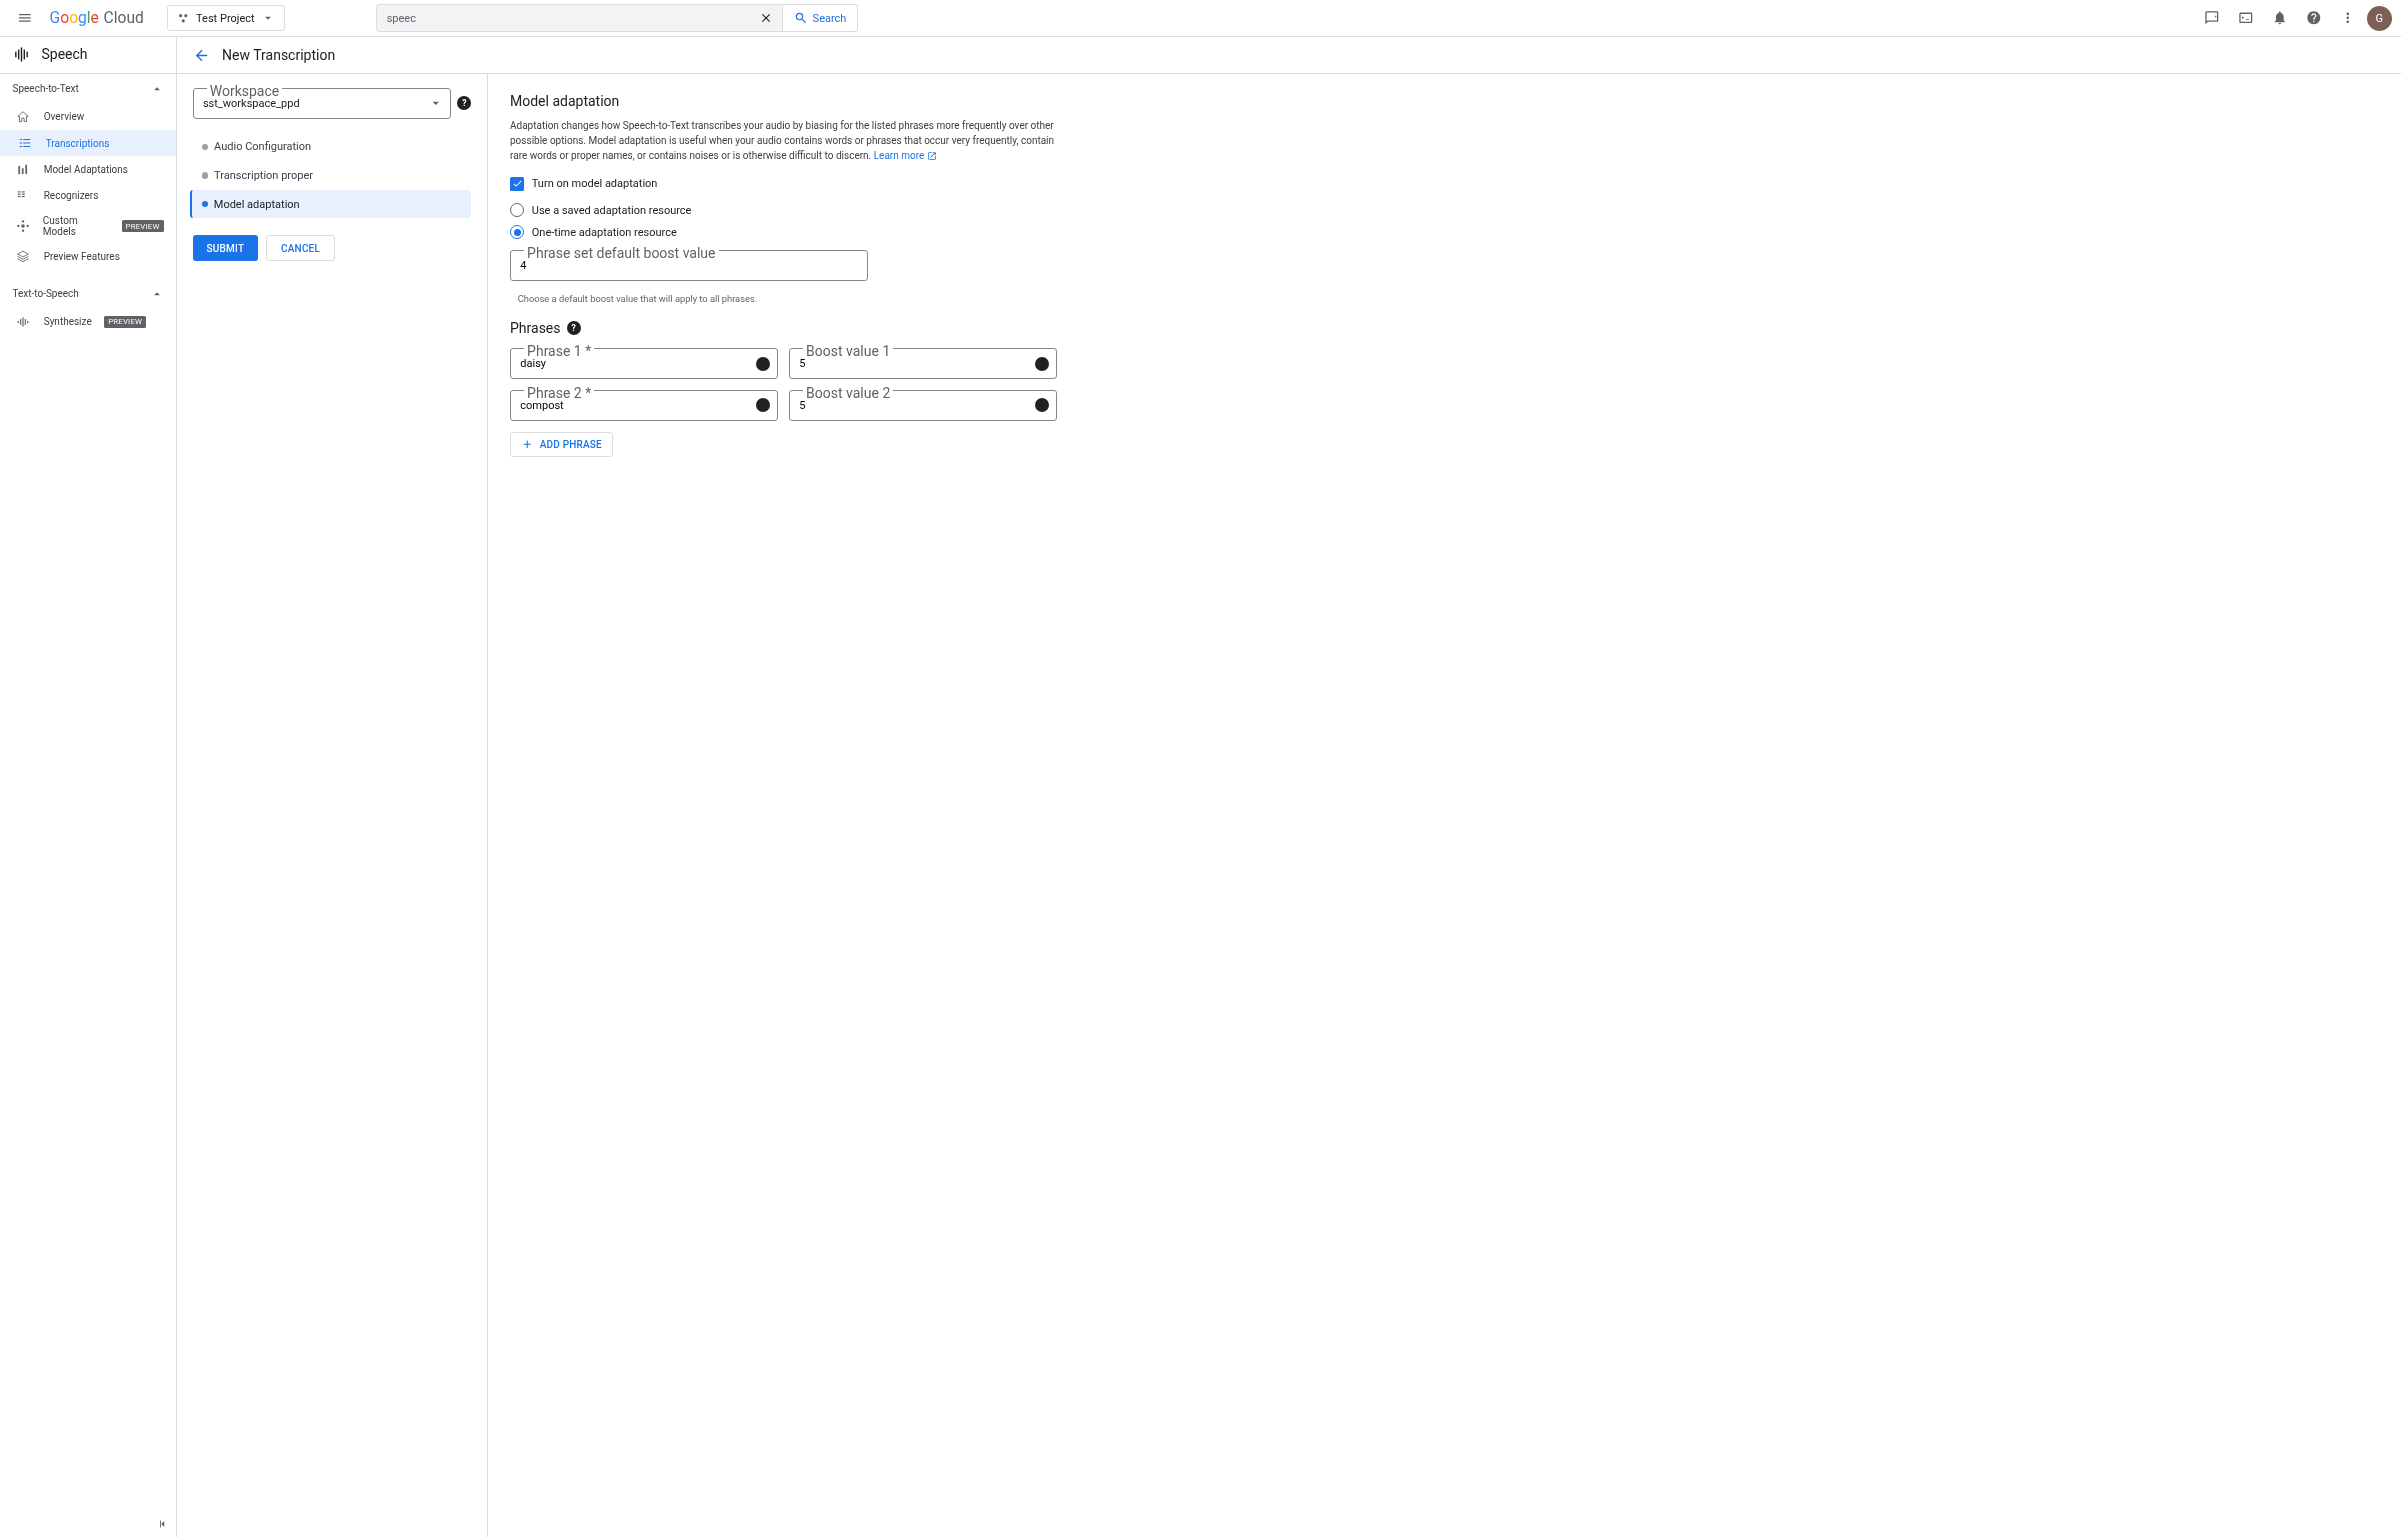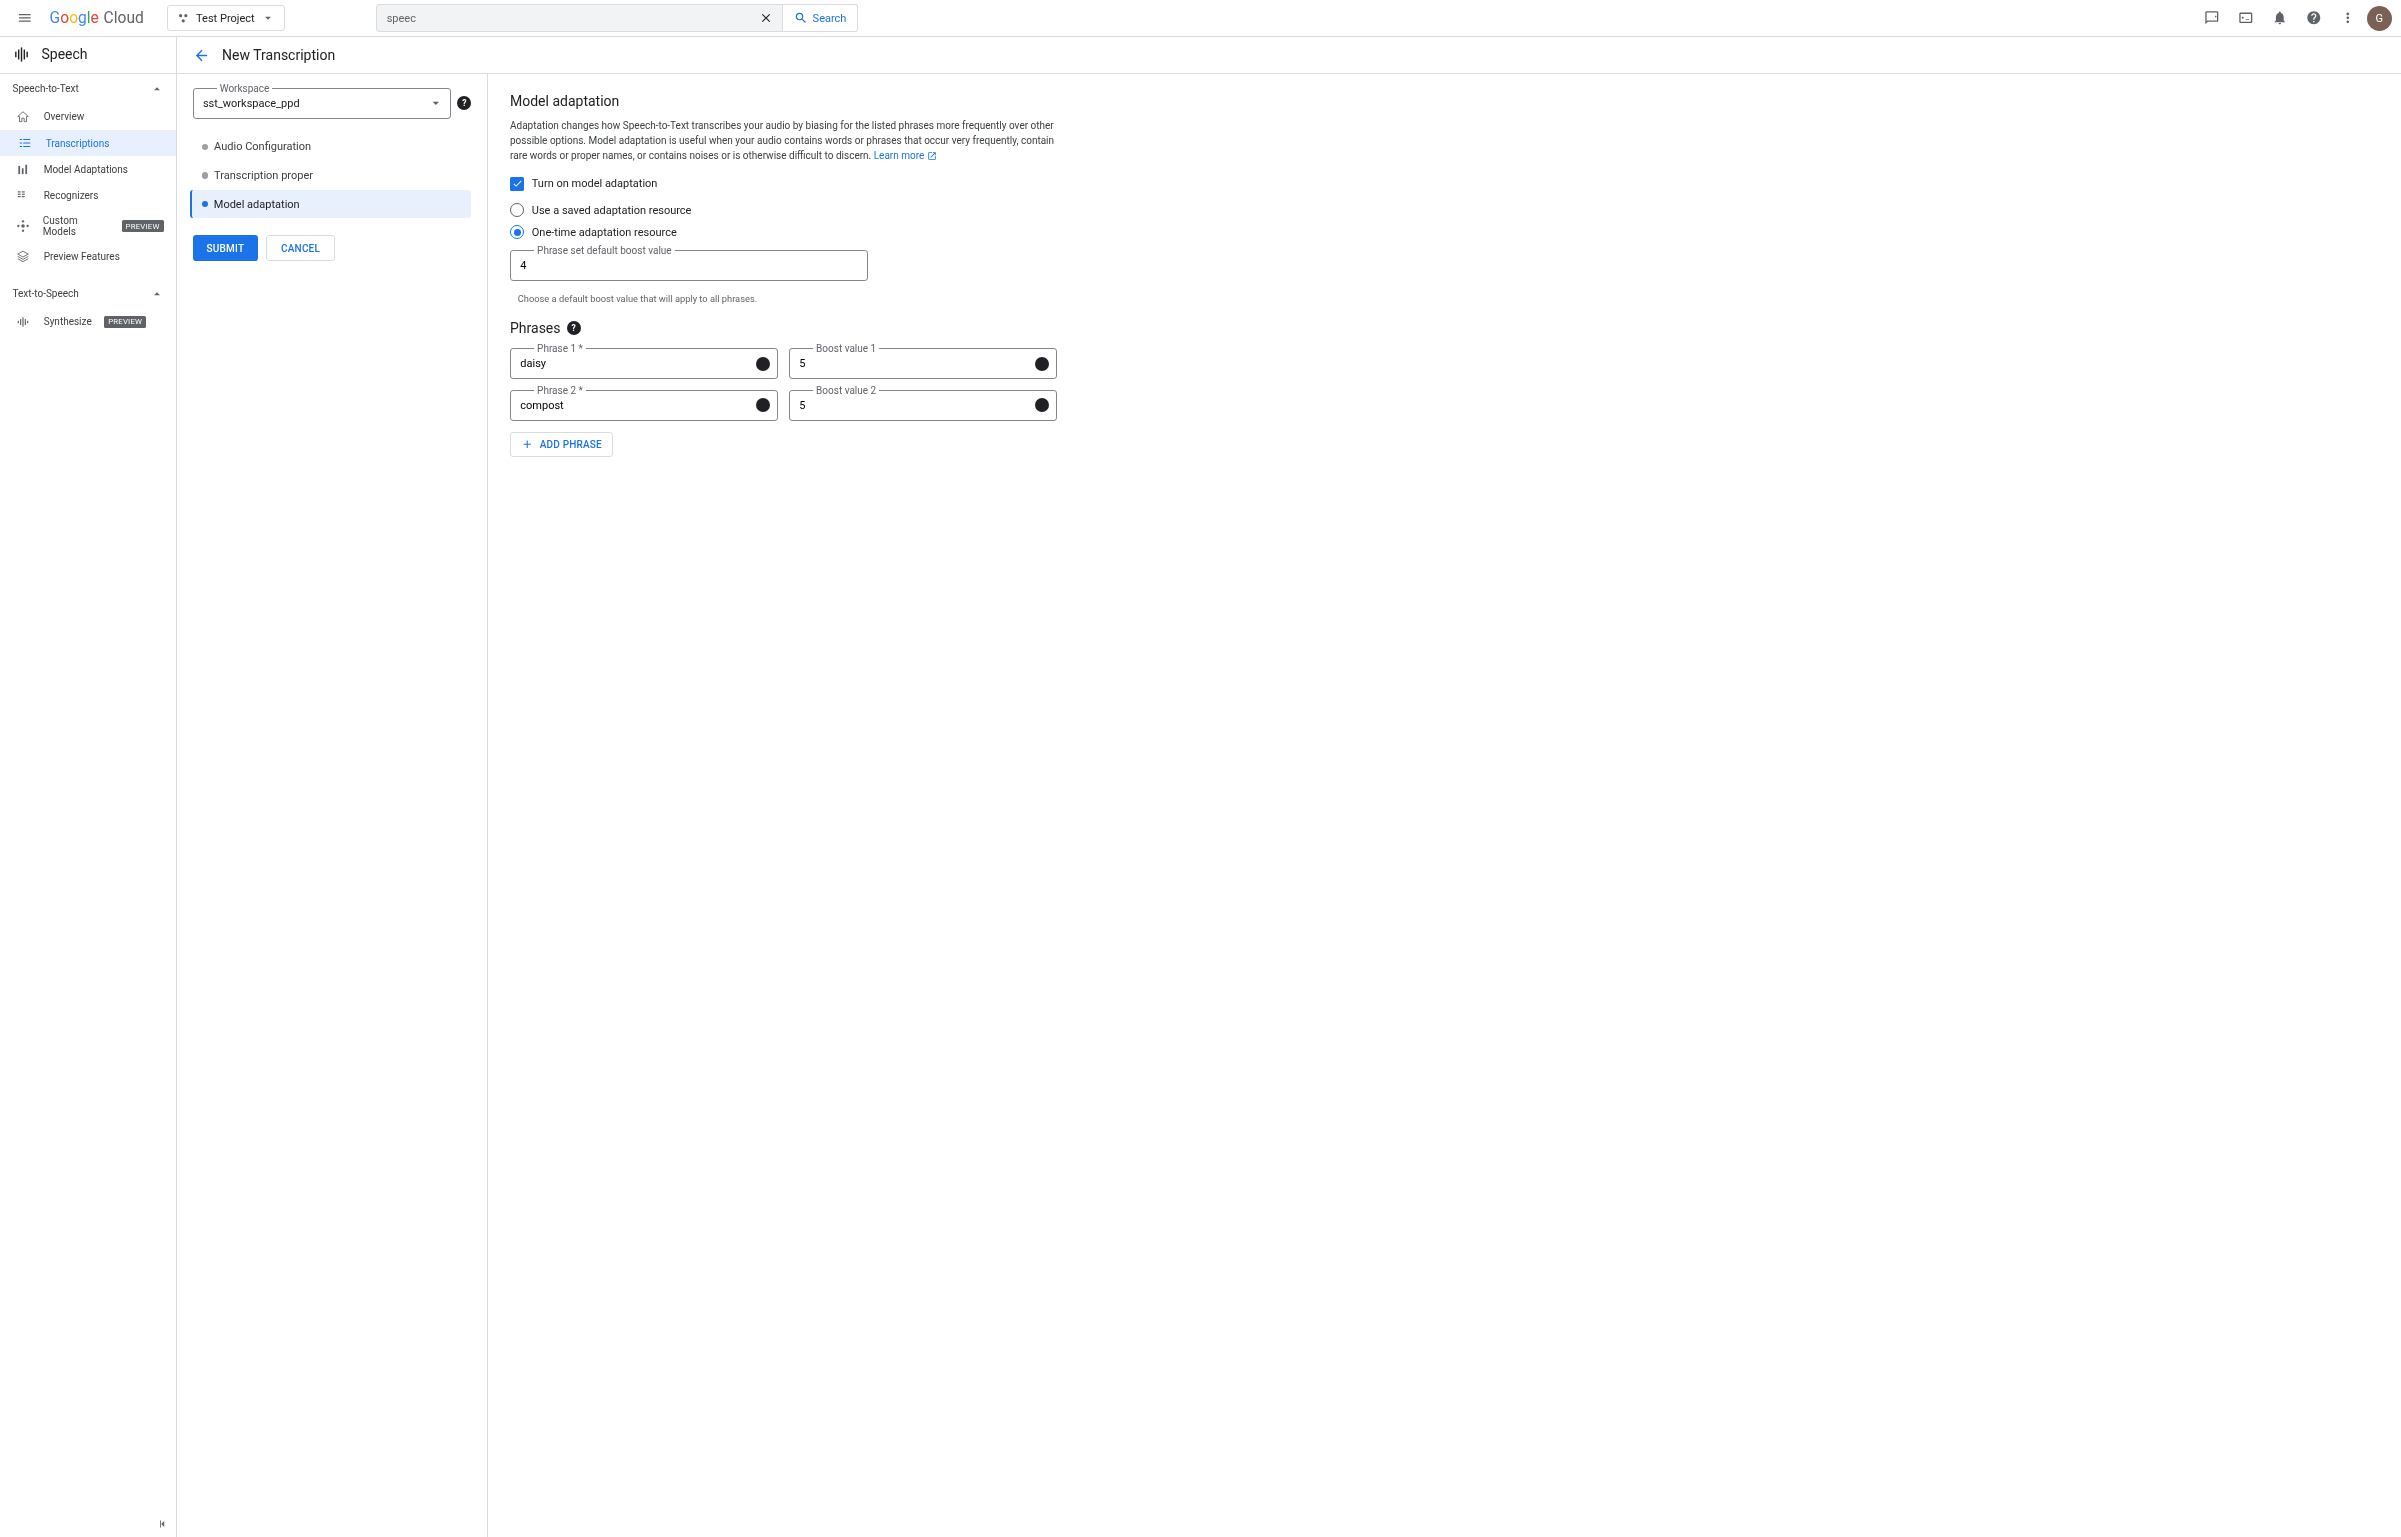"Workspace" .form-field label { font-size: 10px -> 14px; left: 24px -> 14px }
